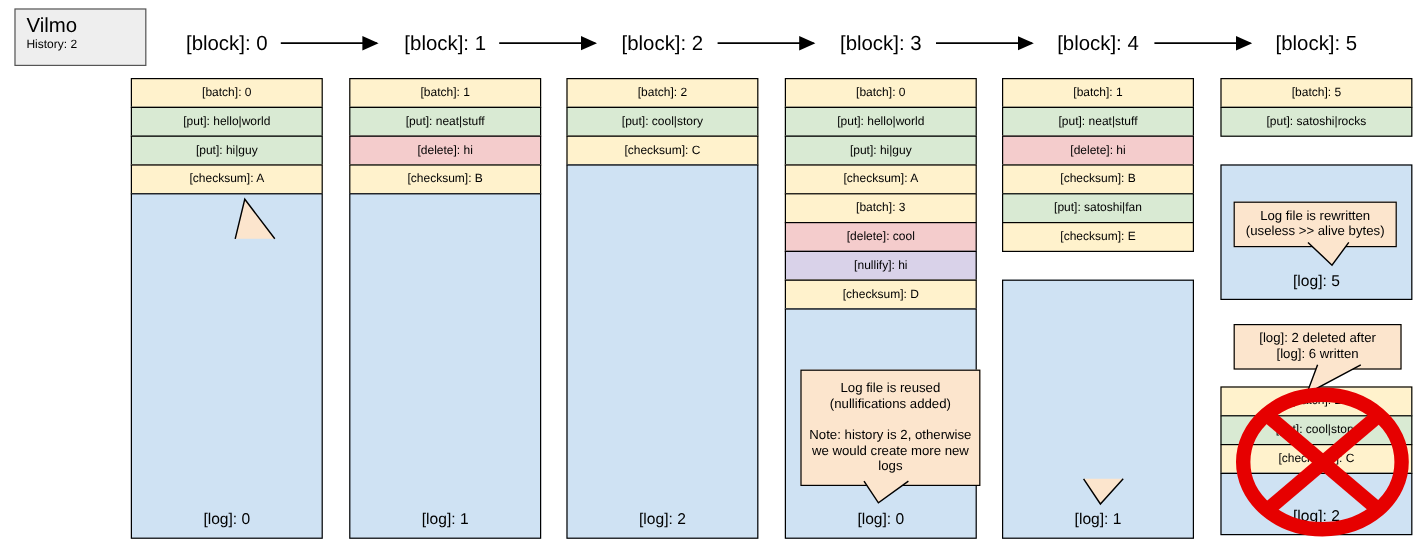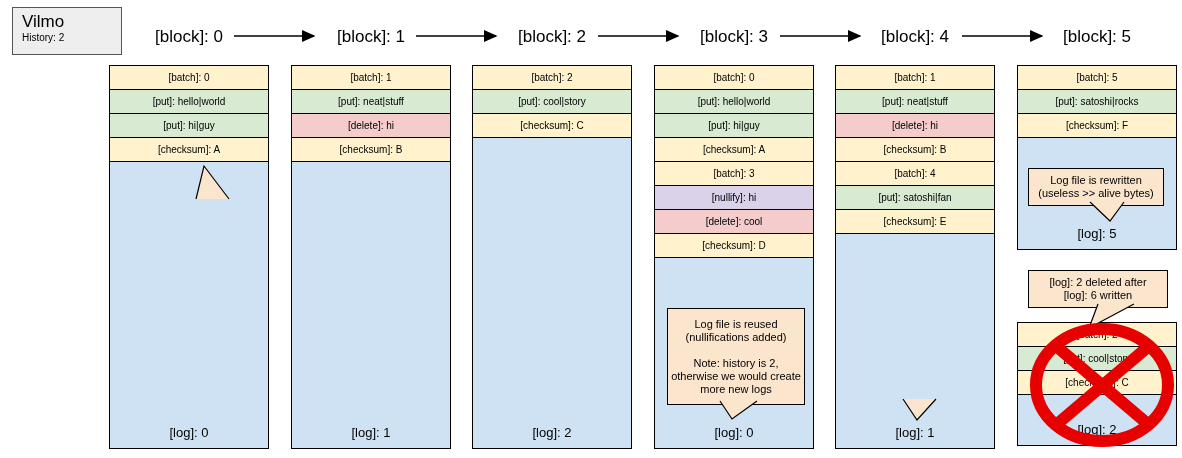"[checksum]: F" div.cell { html: <div>[checksum]: F</div> -> none }
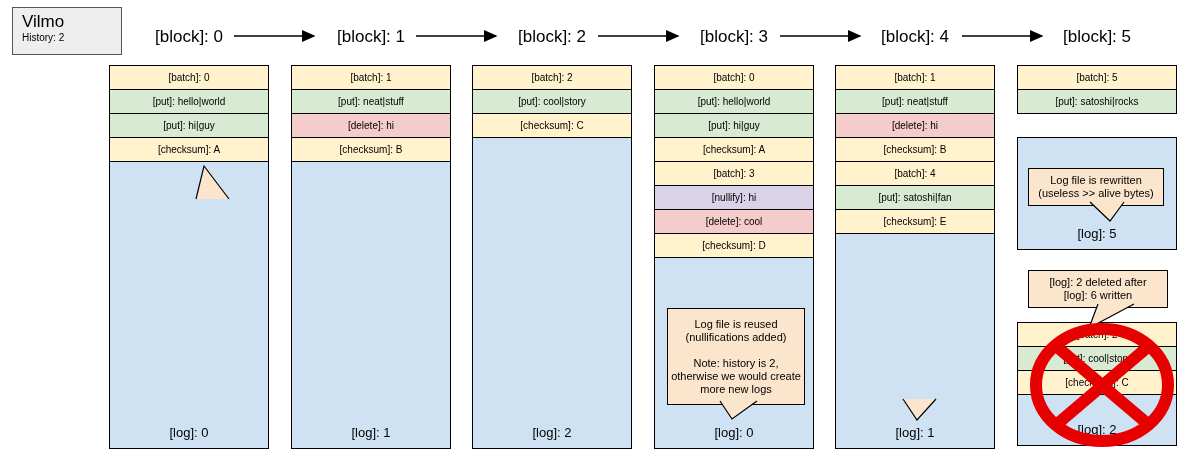"[batch]: 4" div.cell { html: <div>[batch]: 4</div> -> none }
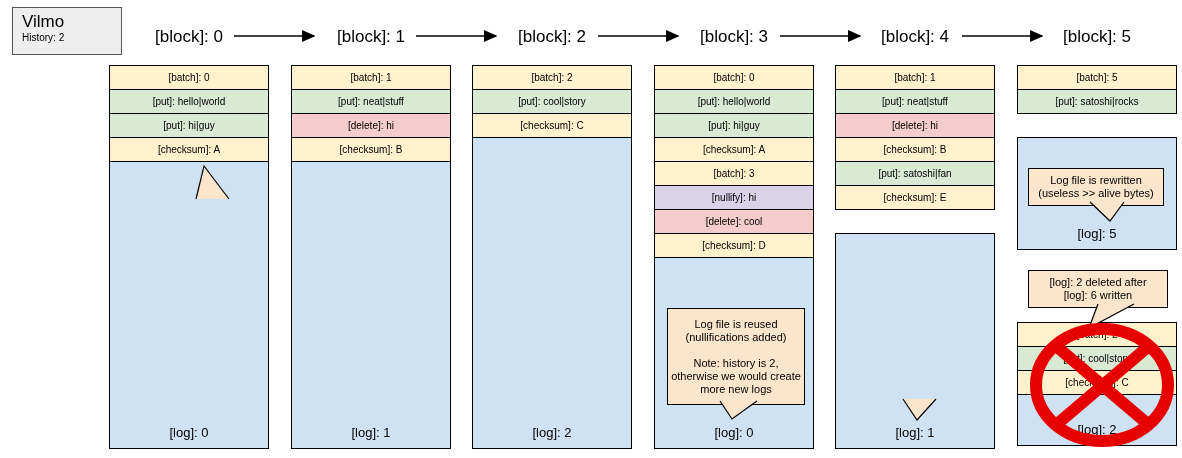"[nullify]: hi" div.cell { order: before "[delete]: cool" -> after "[delete]: cool" }
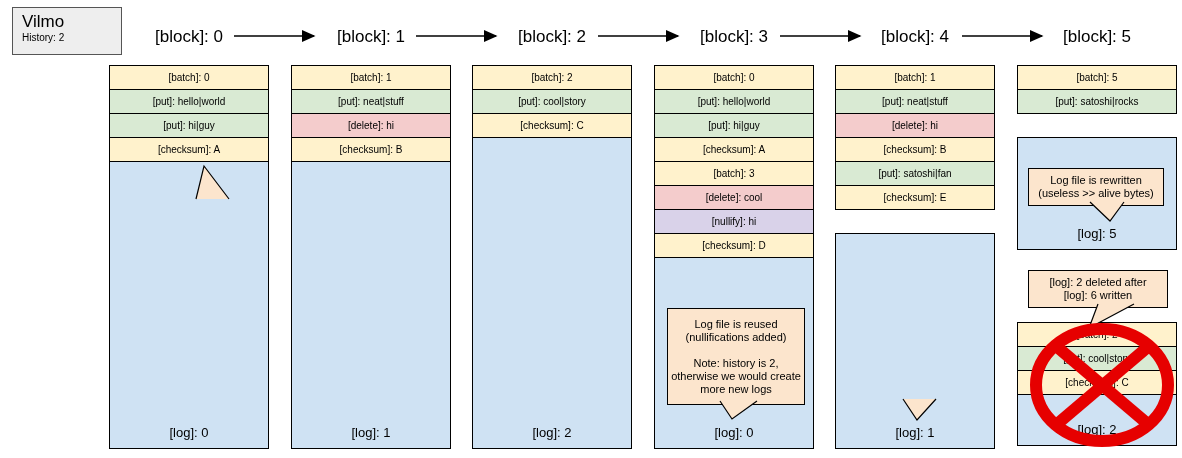"Log file is reused (nullifications" #callout-reused-null { width: 138px -> 150px }
